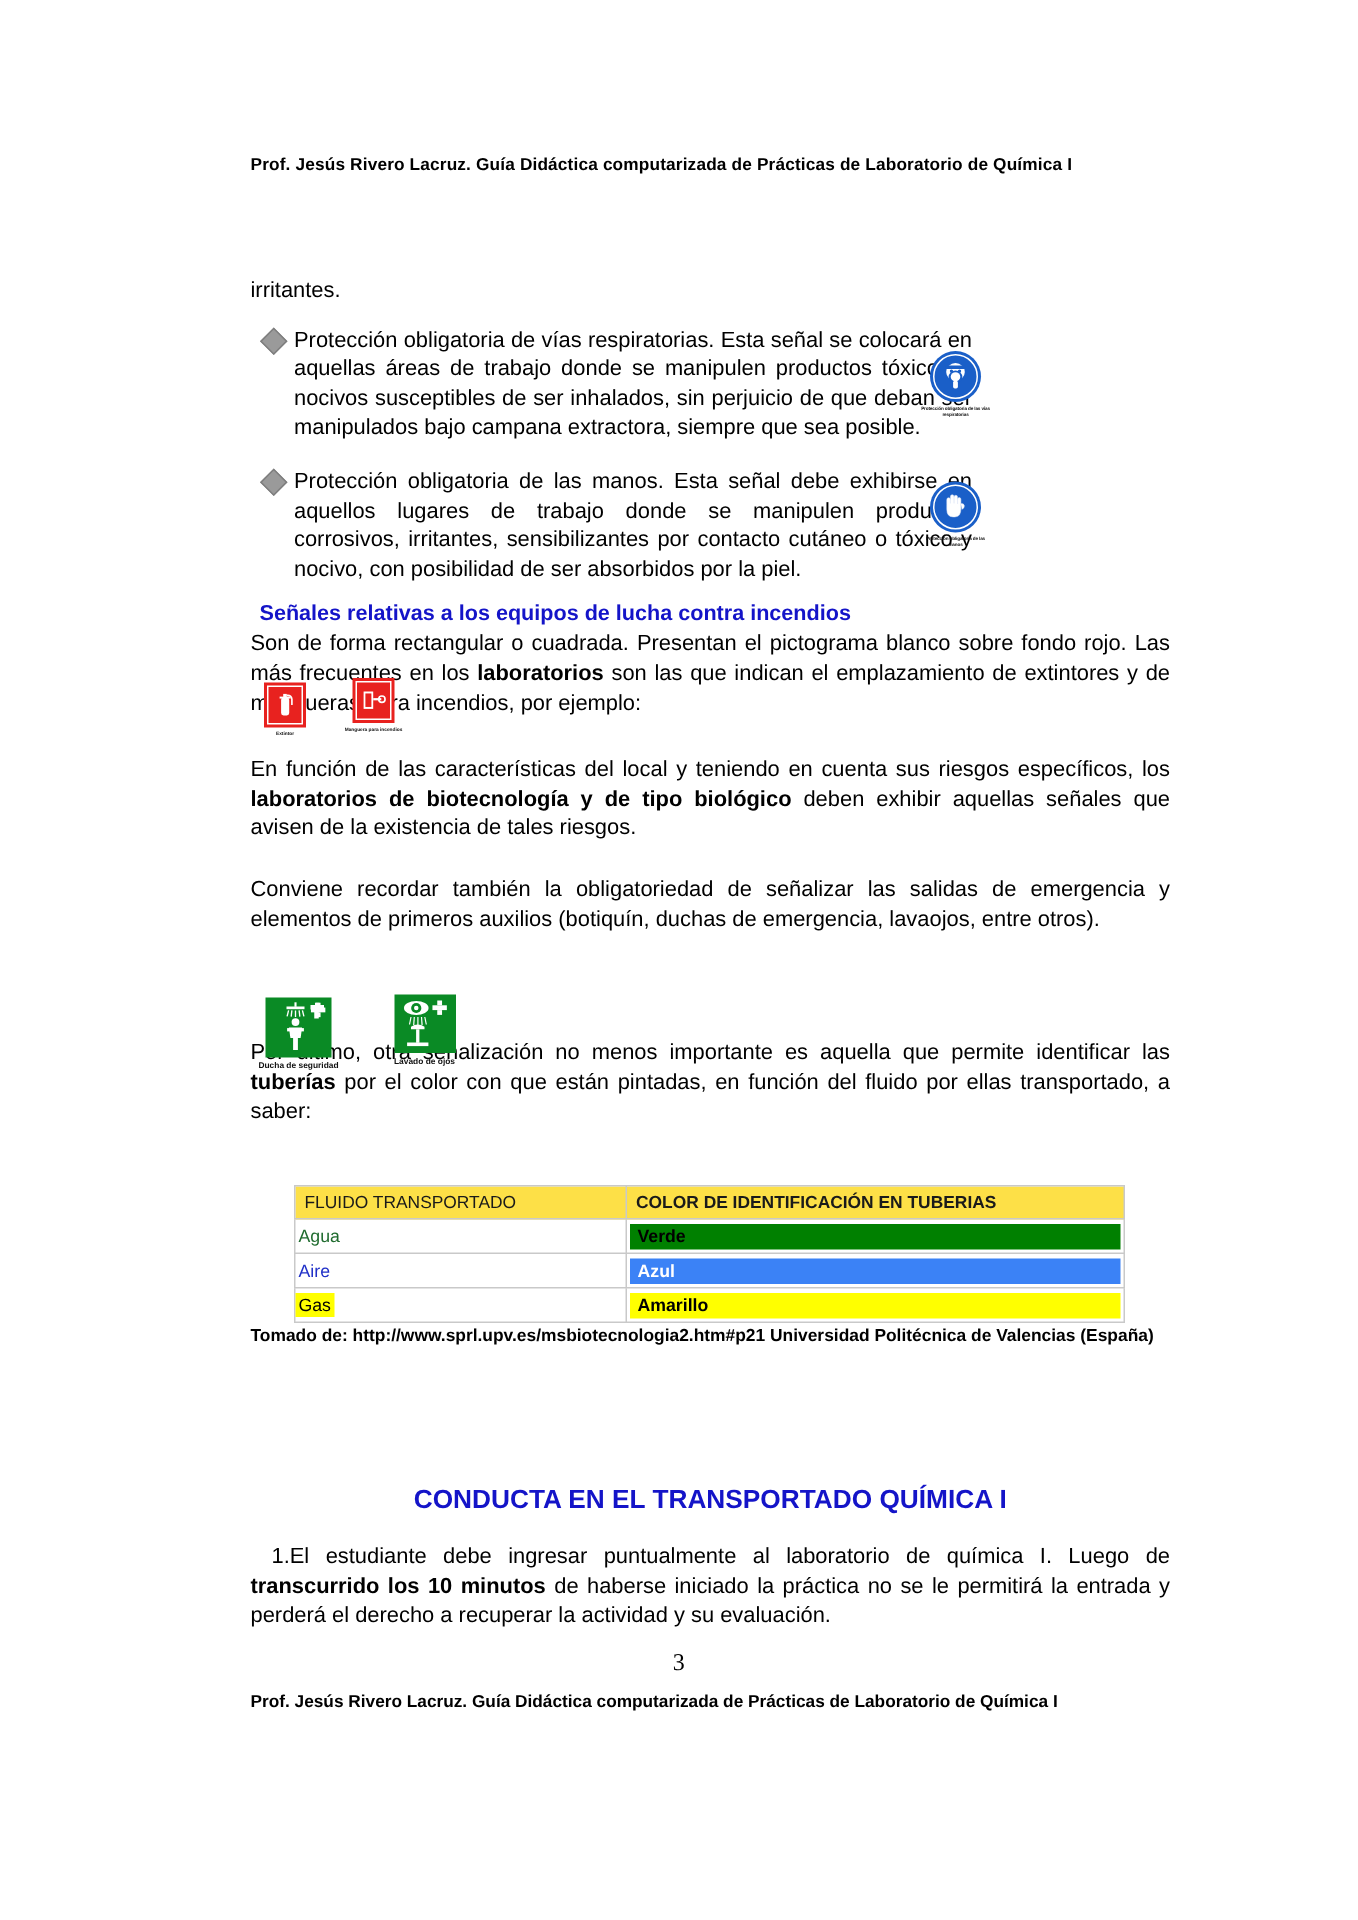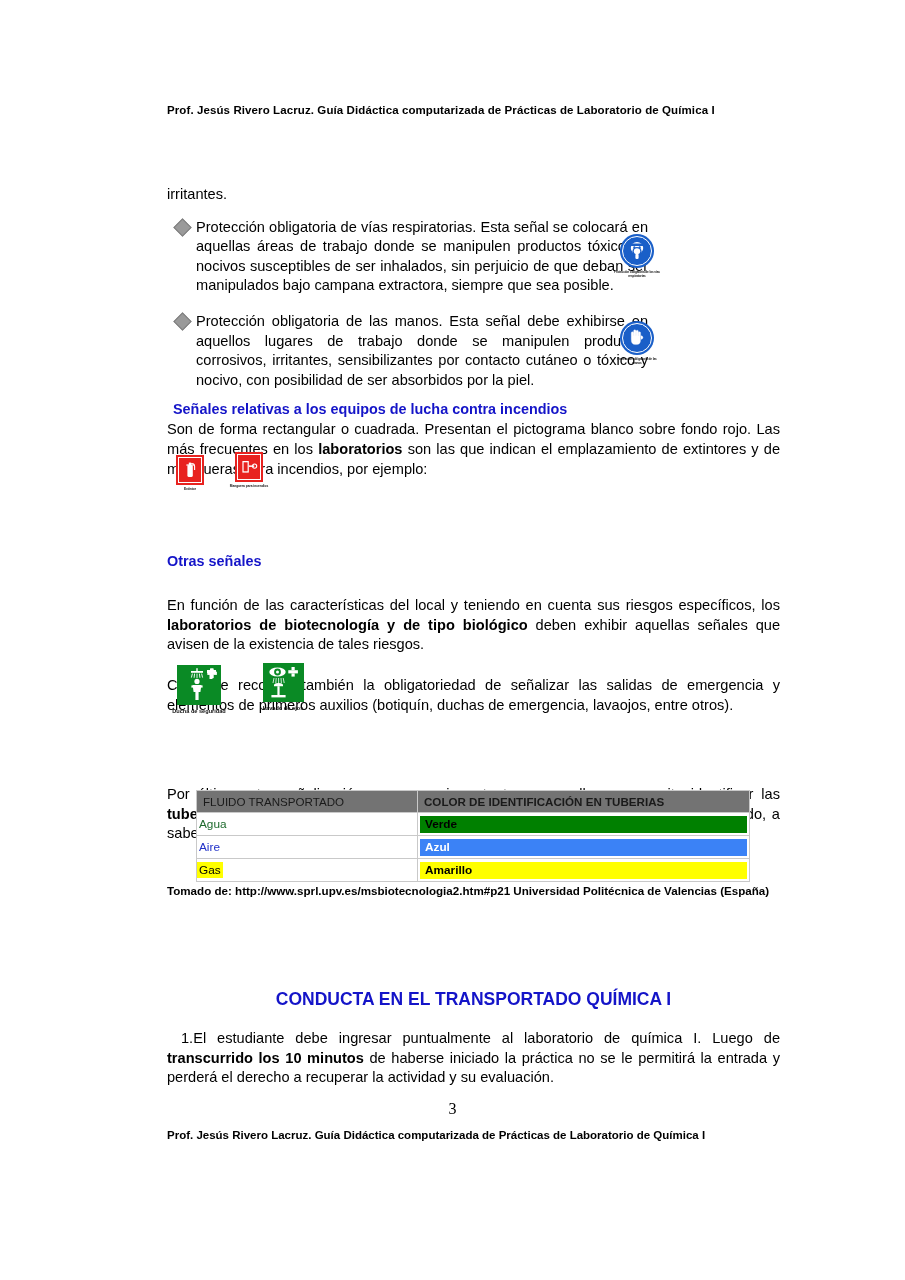"Otras señales" p.heading-blue { html: <p>Otras señales</p> -> none }
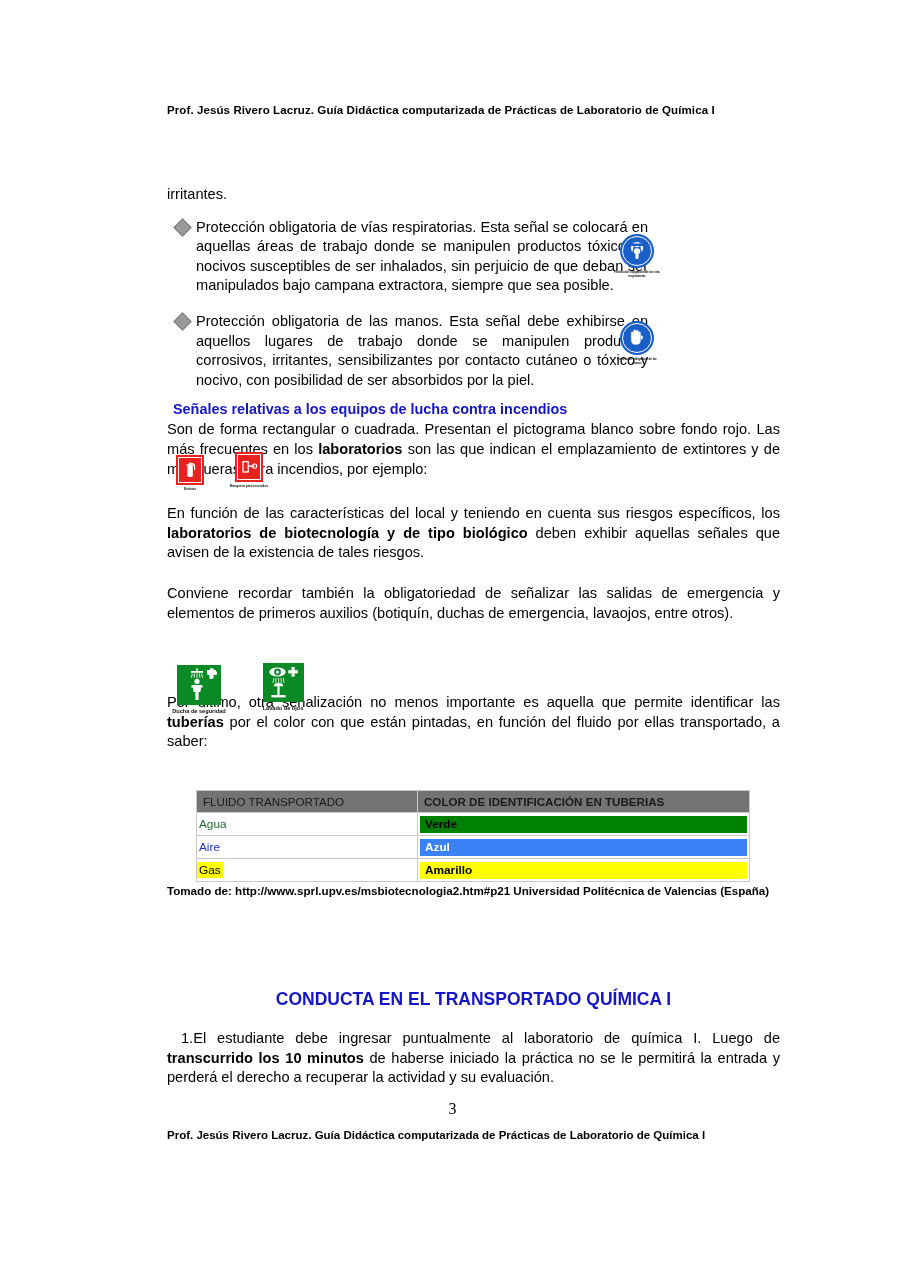"FLUIDO TRANSPORTADO" .pipe-table th { background: #737373 -> #fde047 }
